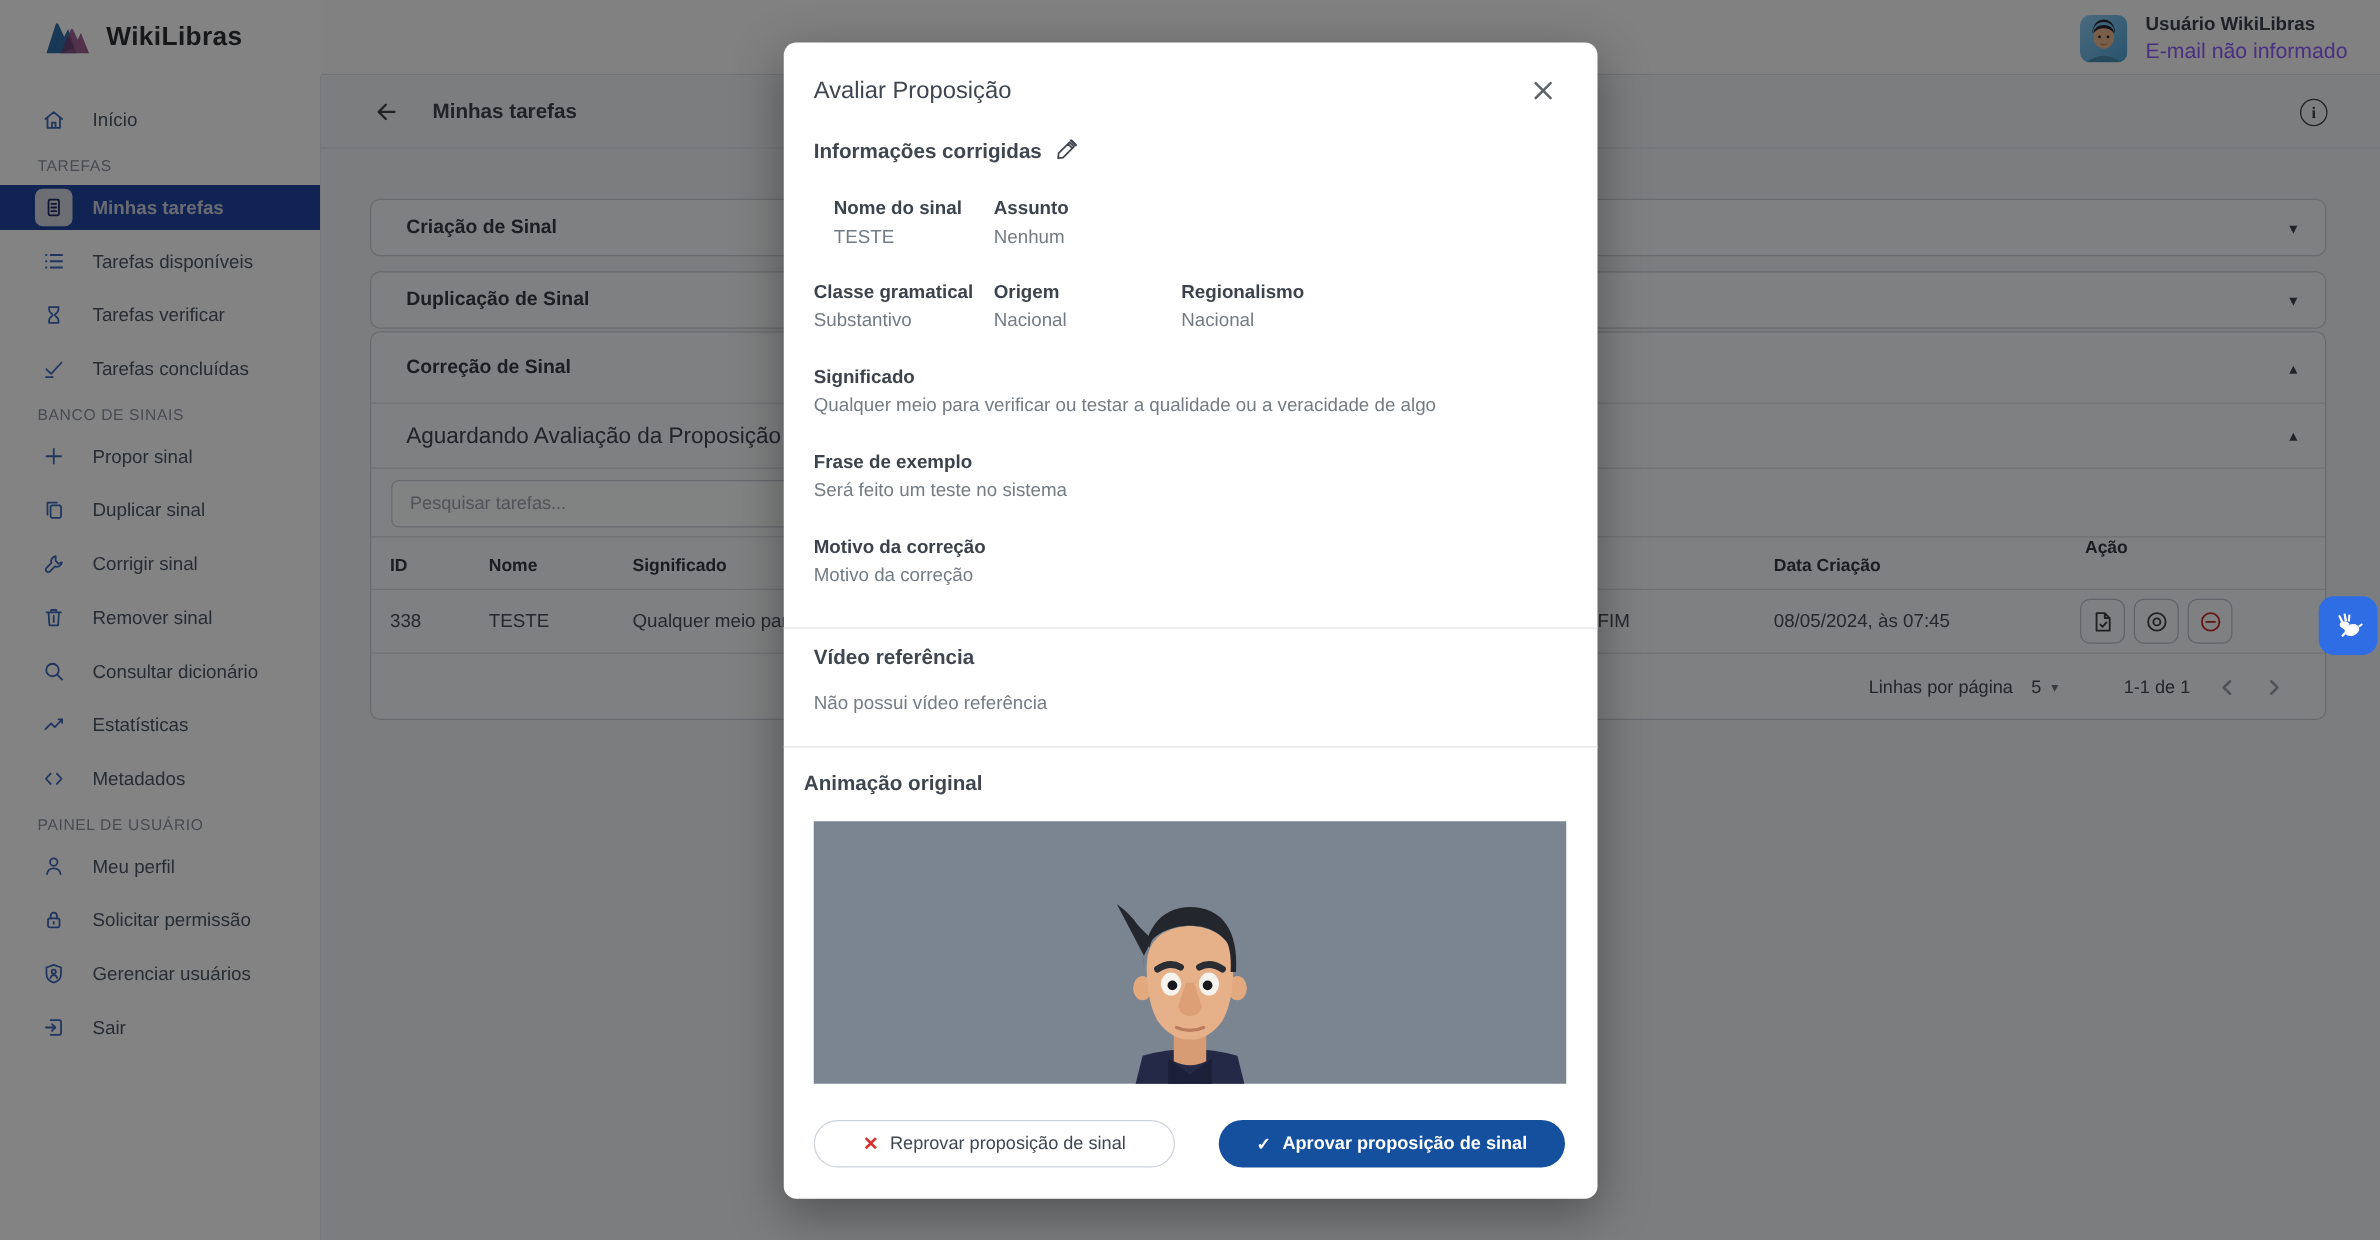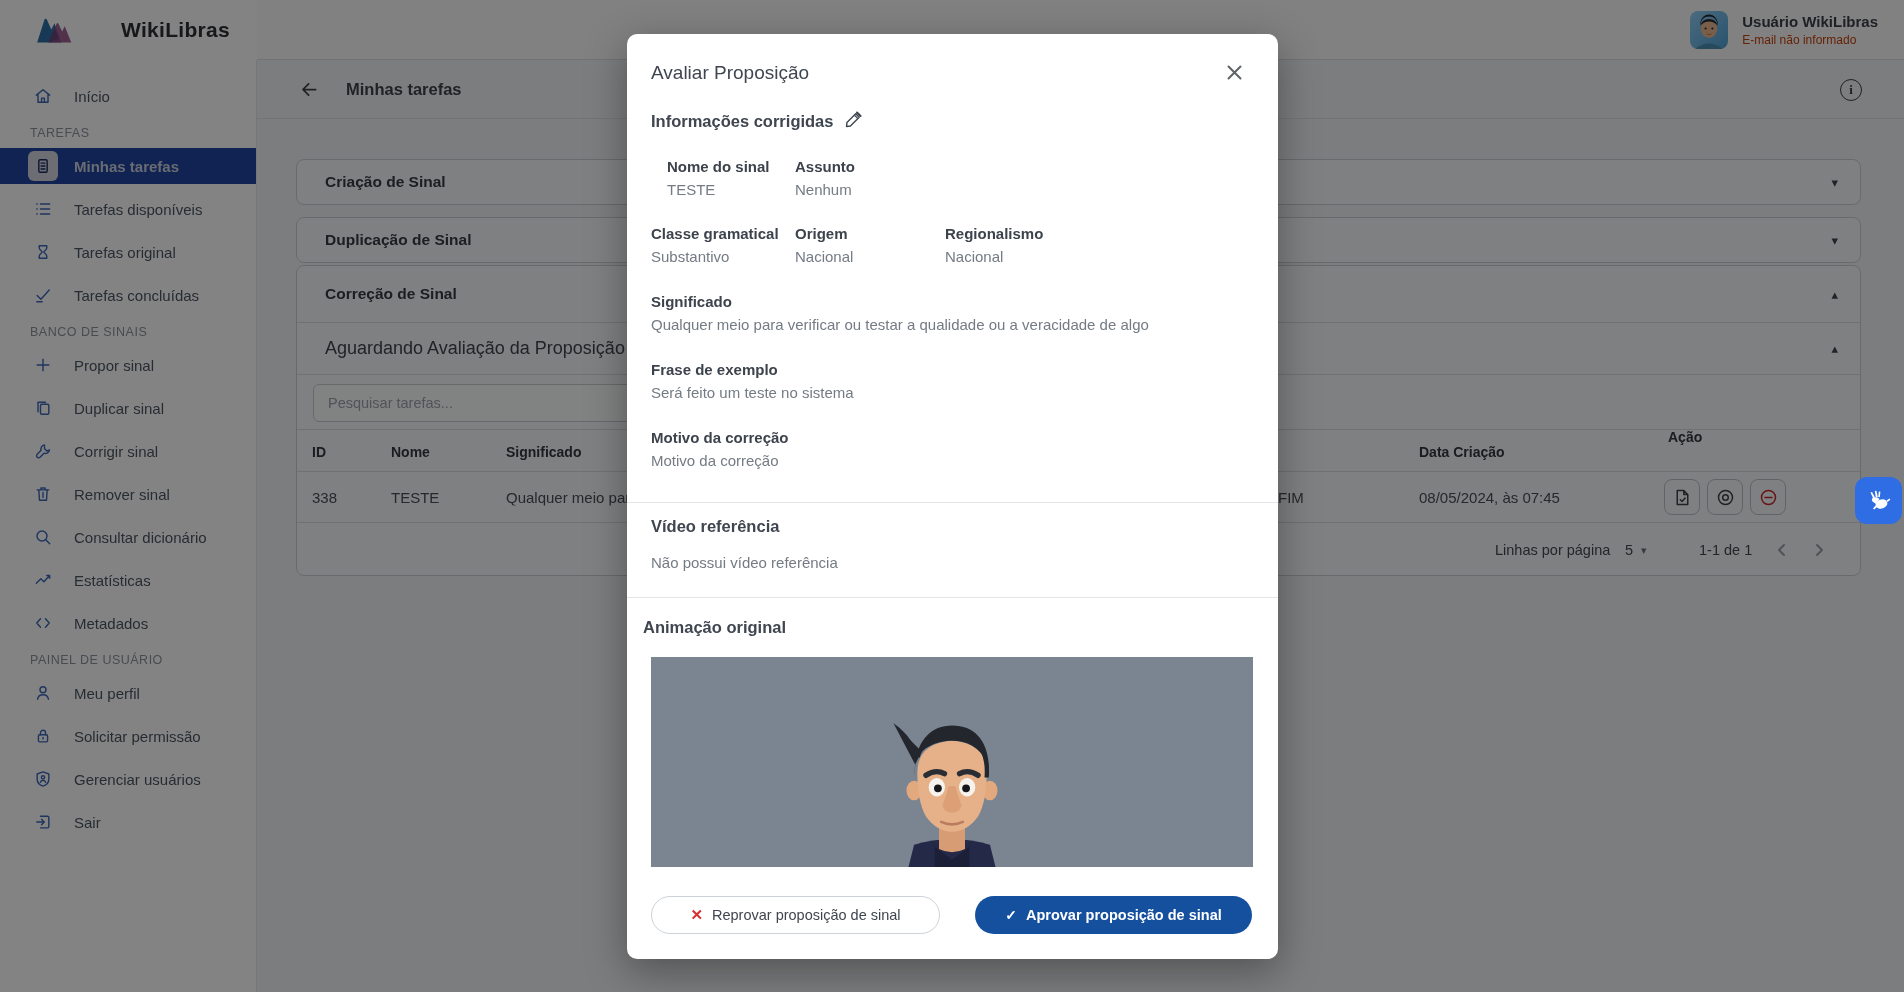"WikiLibras" .brandname { margin-left: 36px -> none }
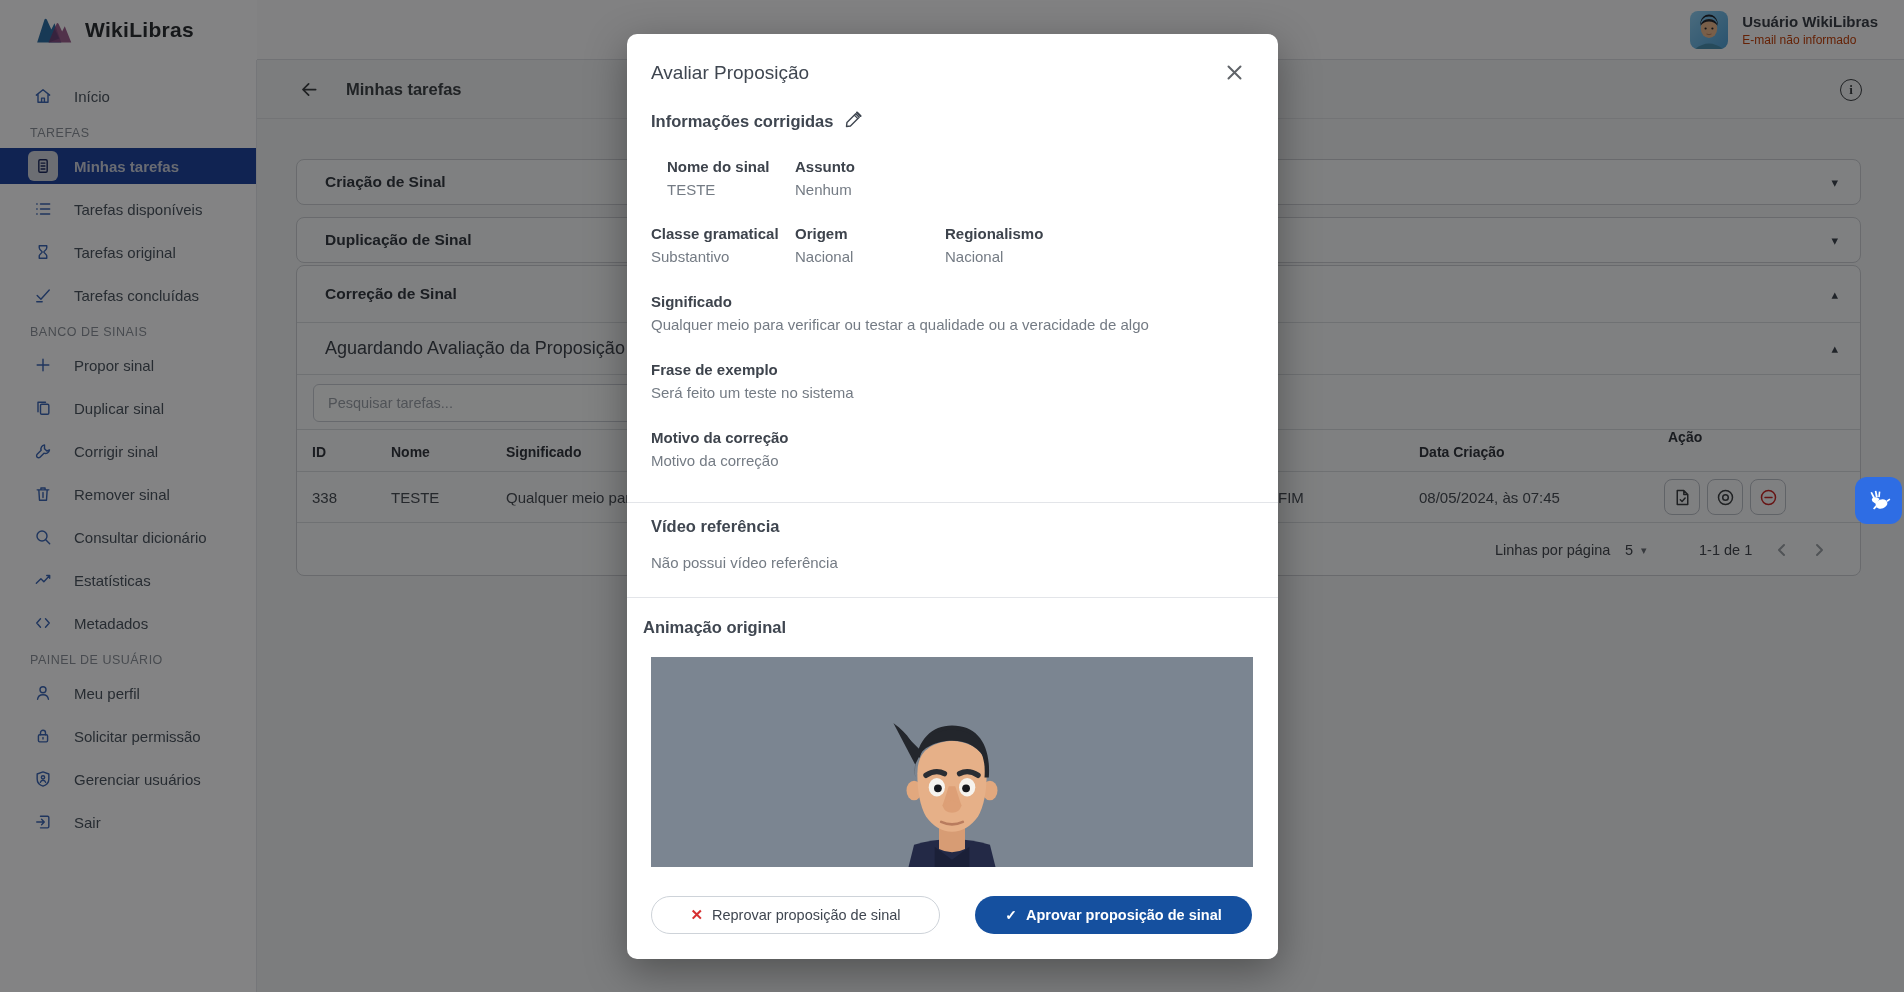"E-mail não informado" .user-mail { color: #c2410c -> #8b5cf6; font-size: 12px -> 17px }
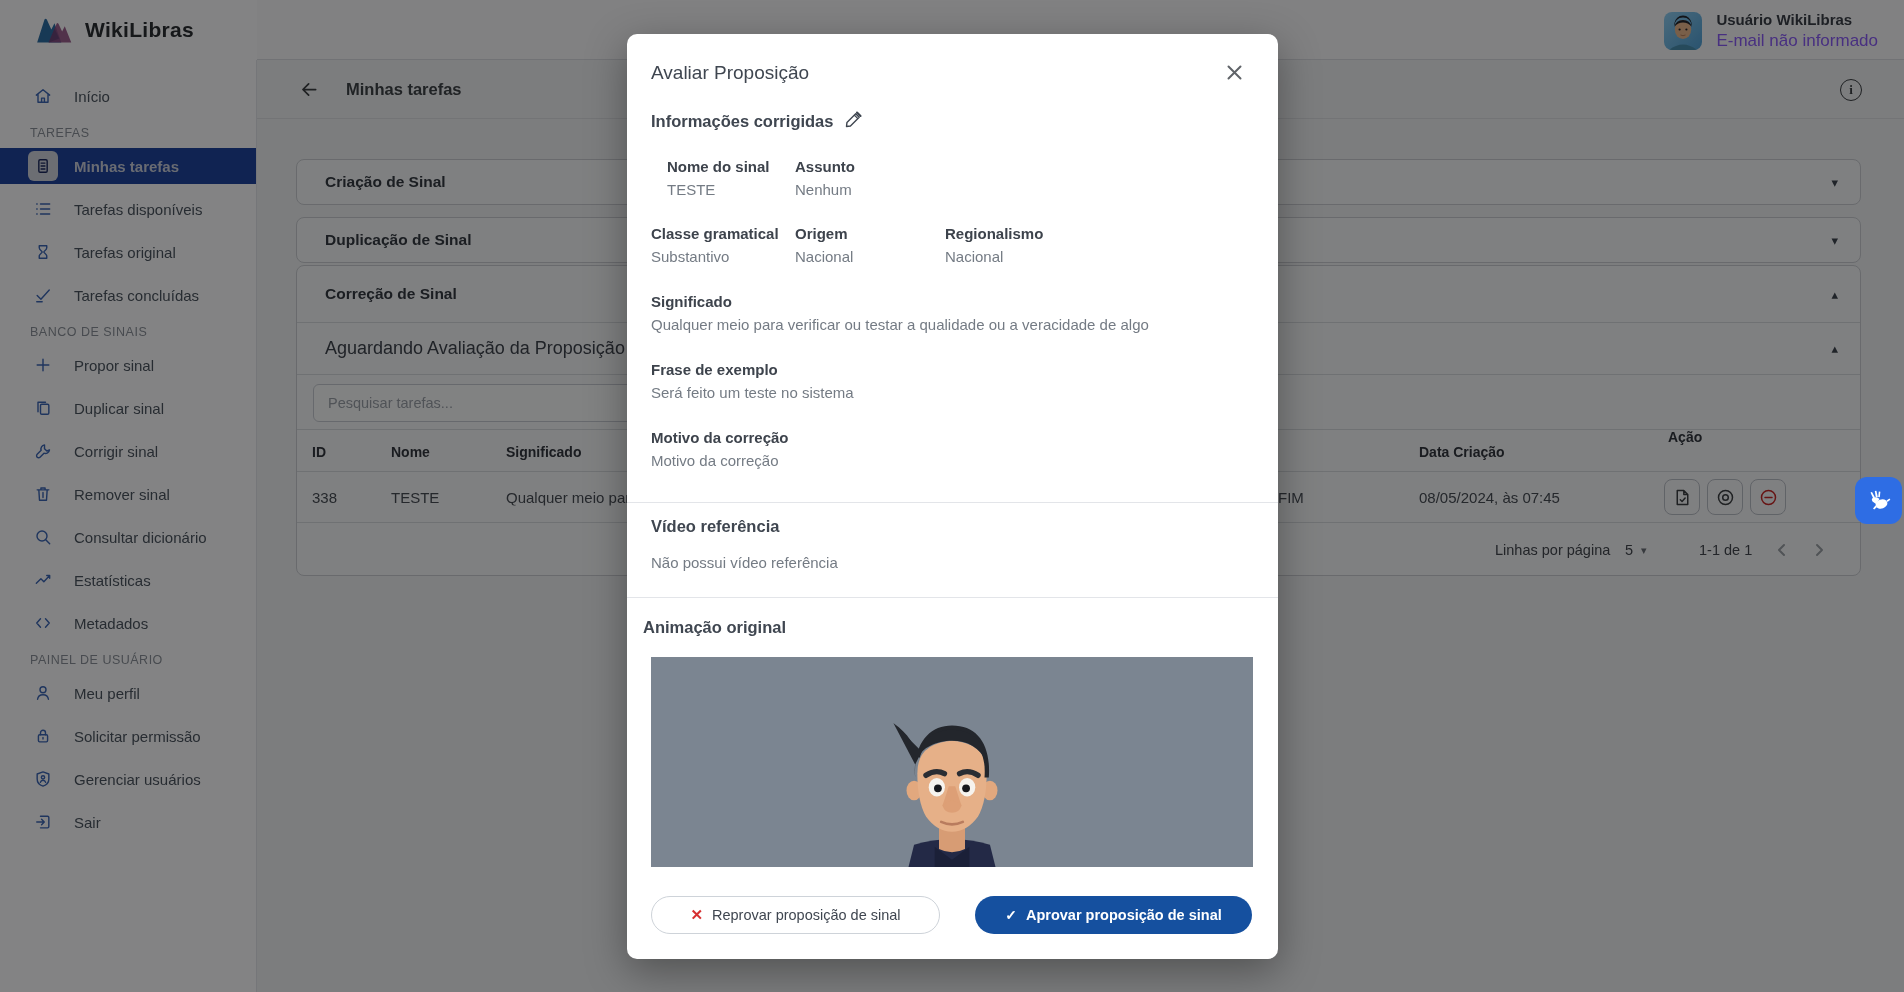"Tarefas original" span.si-t { text: original -> verificar }
